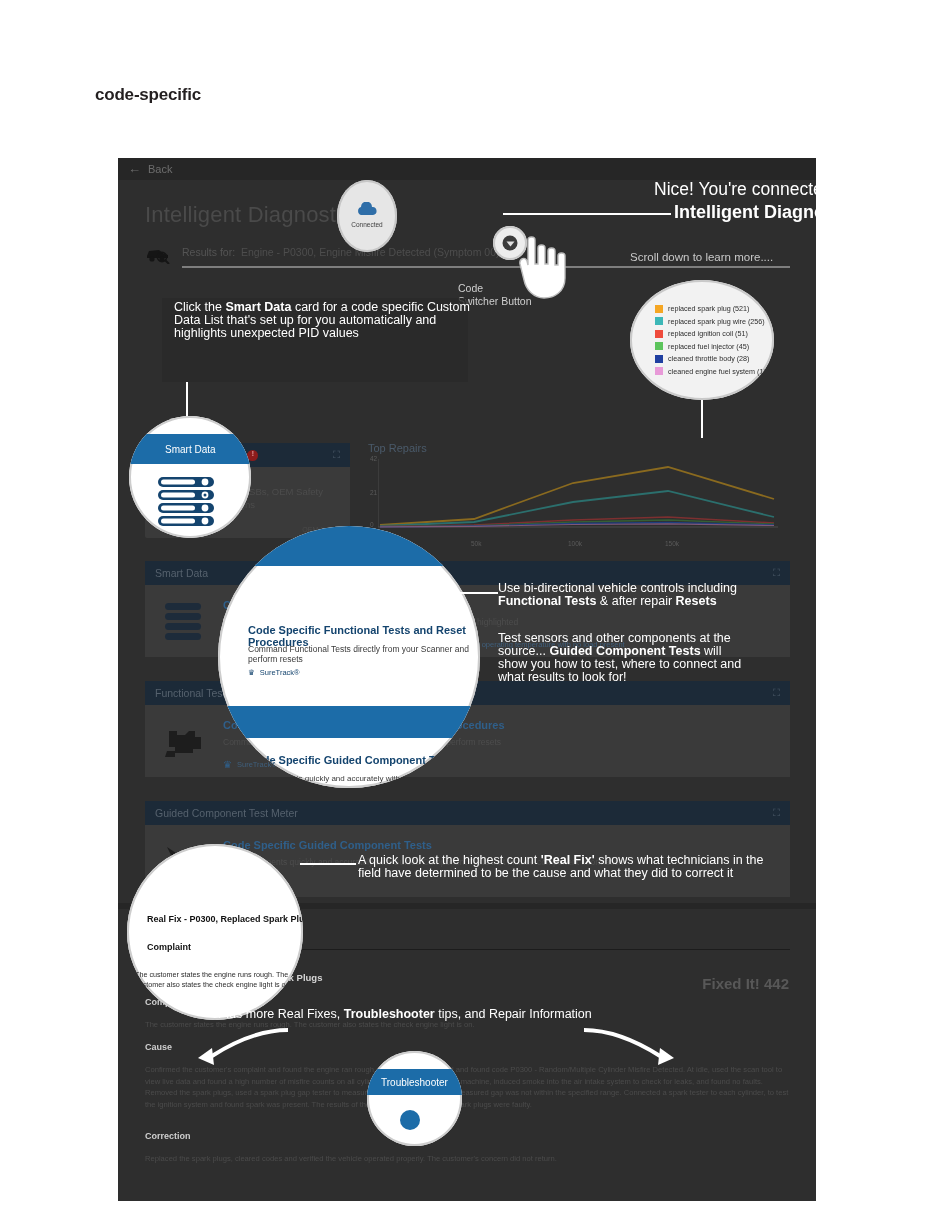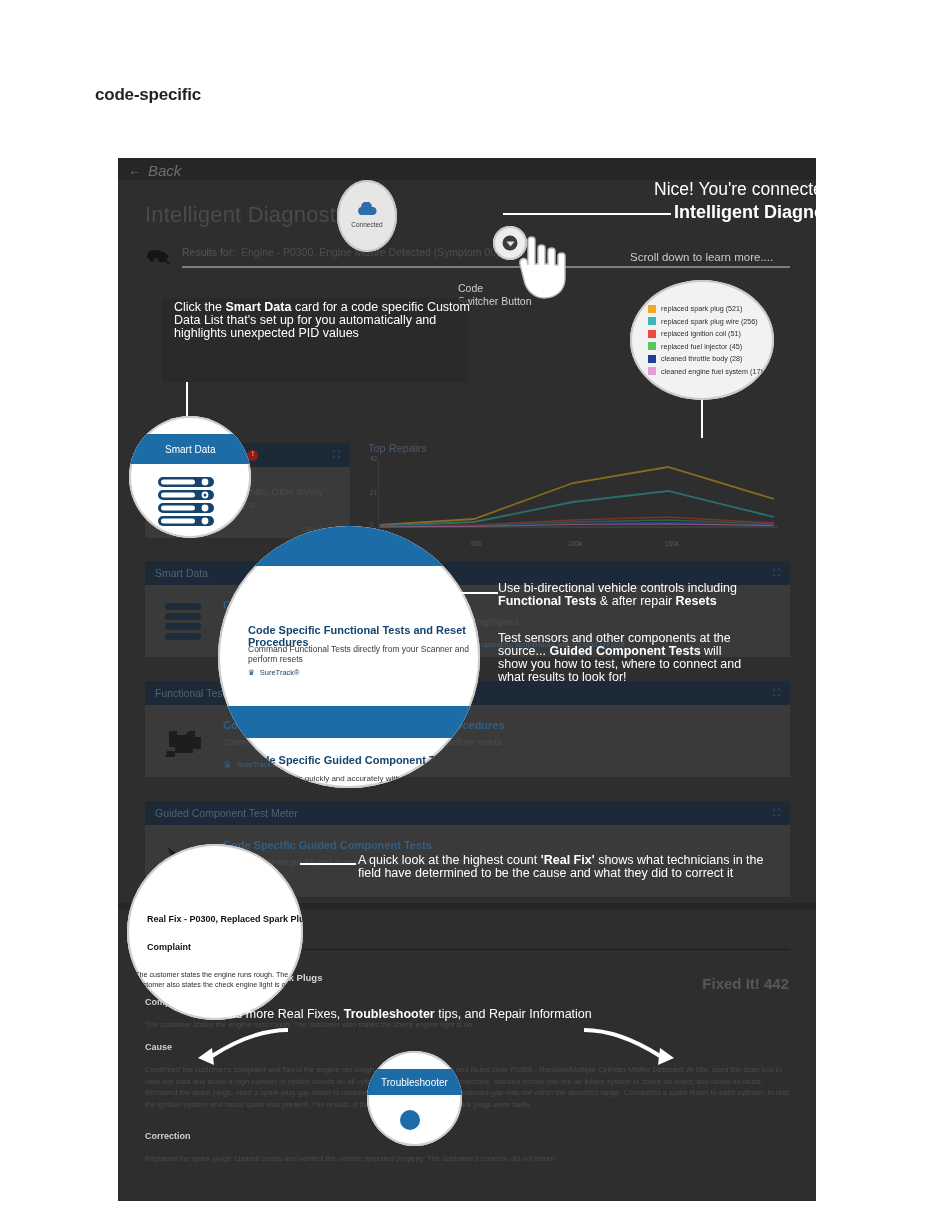"Back" .back-label { font-size: 15px -> 11px; font-style: italic -> none }
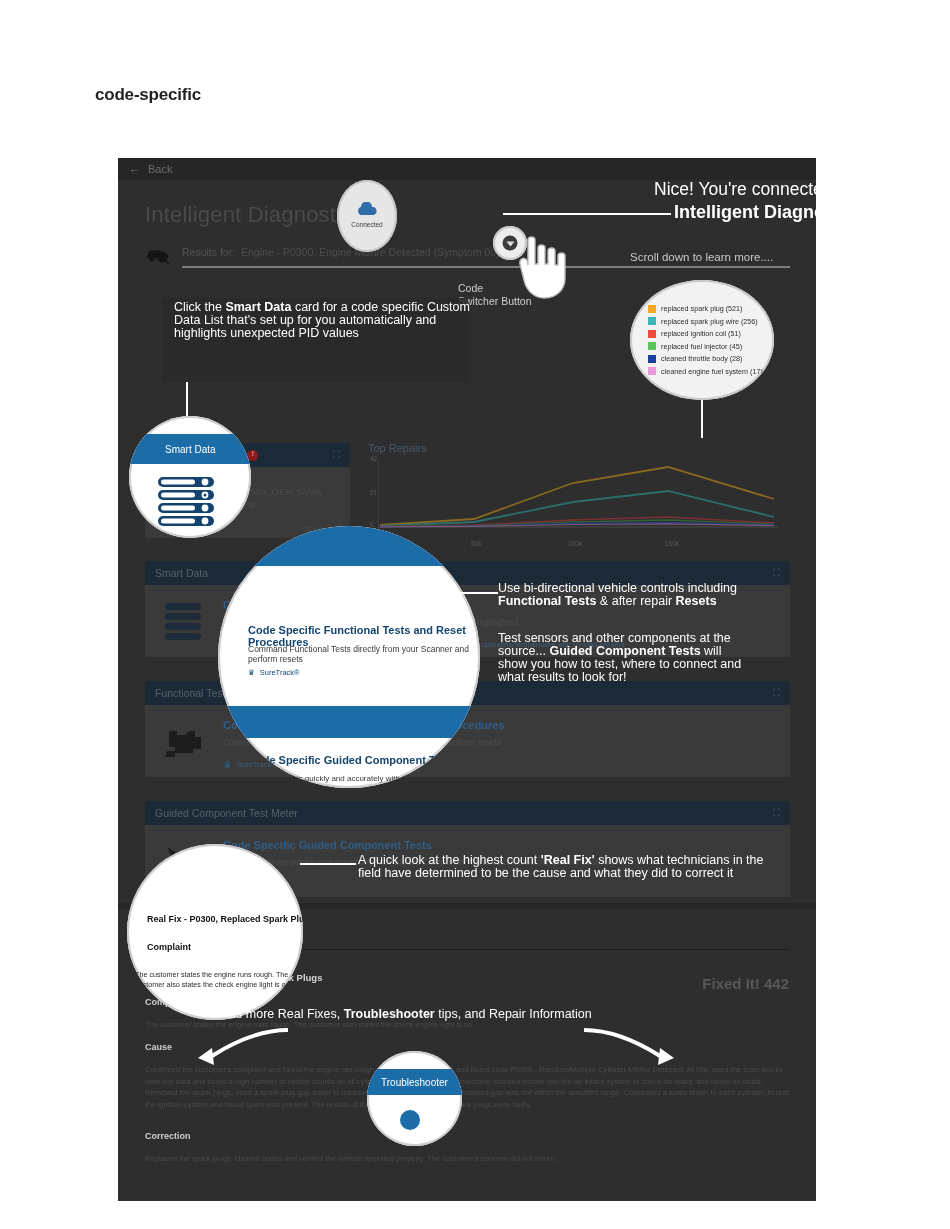"replaced spark plug (521)" .lg-row { margin-left: none -> 7px }
